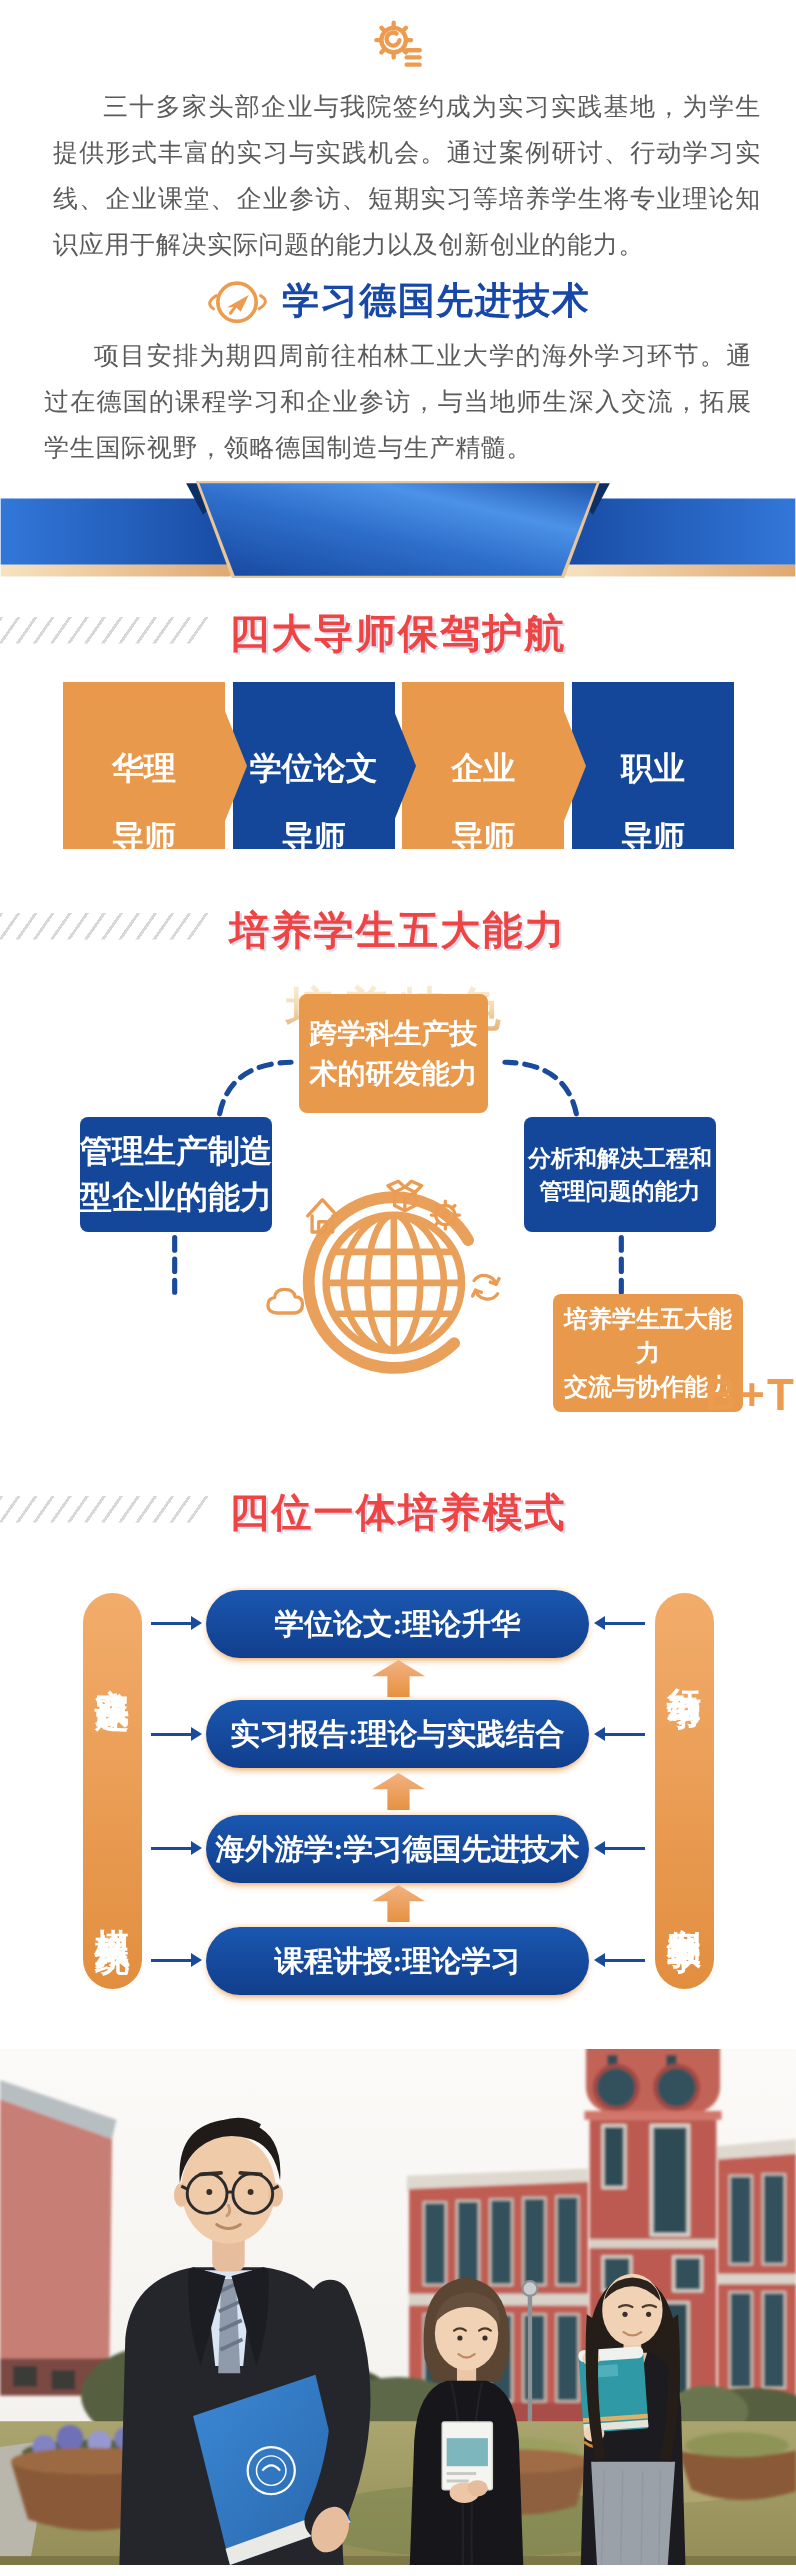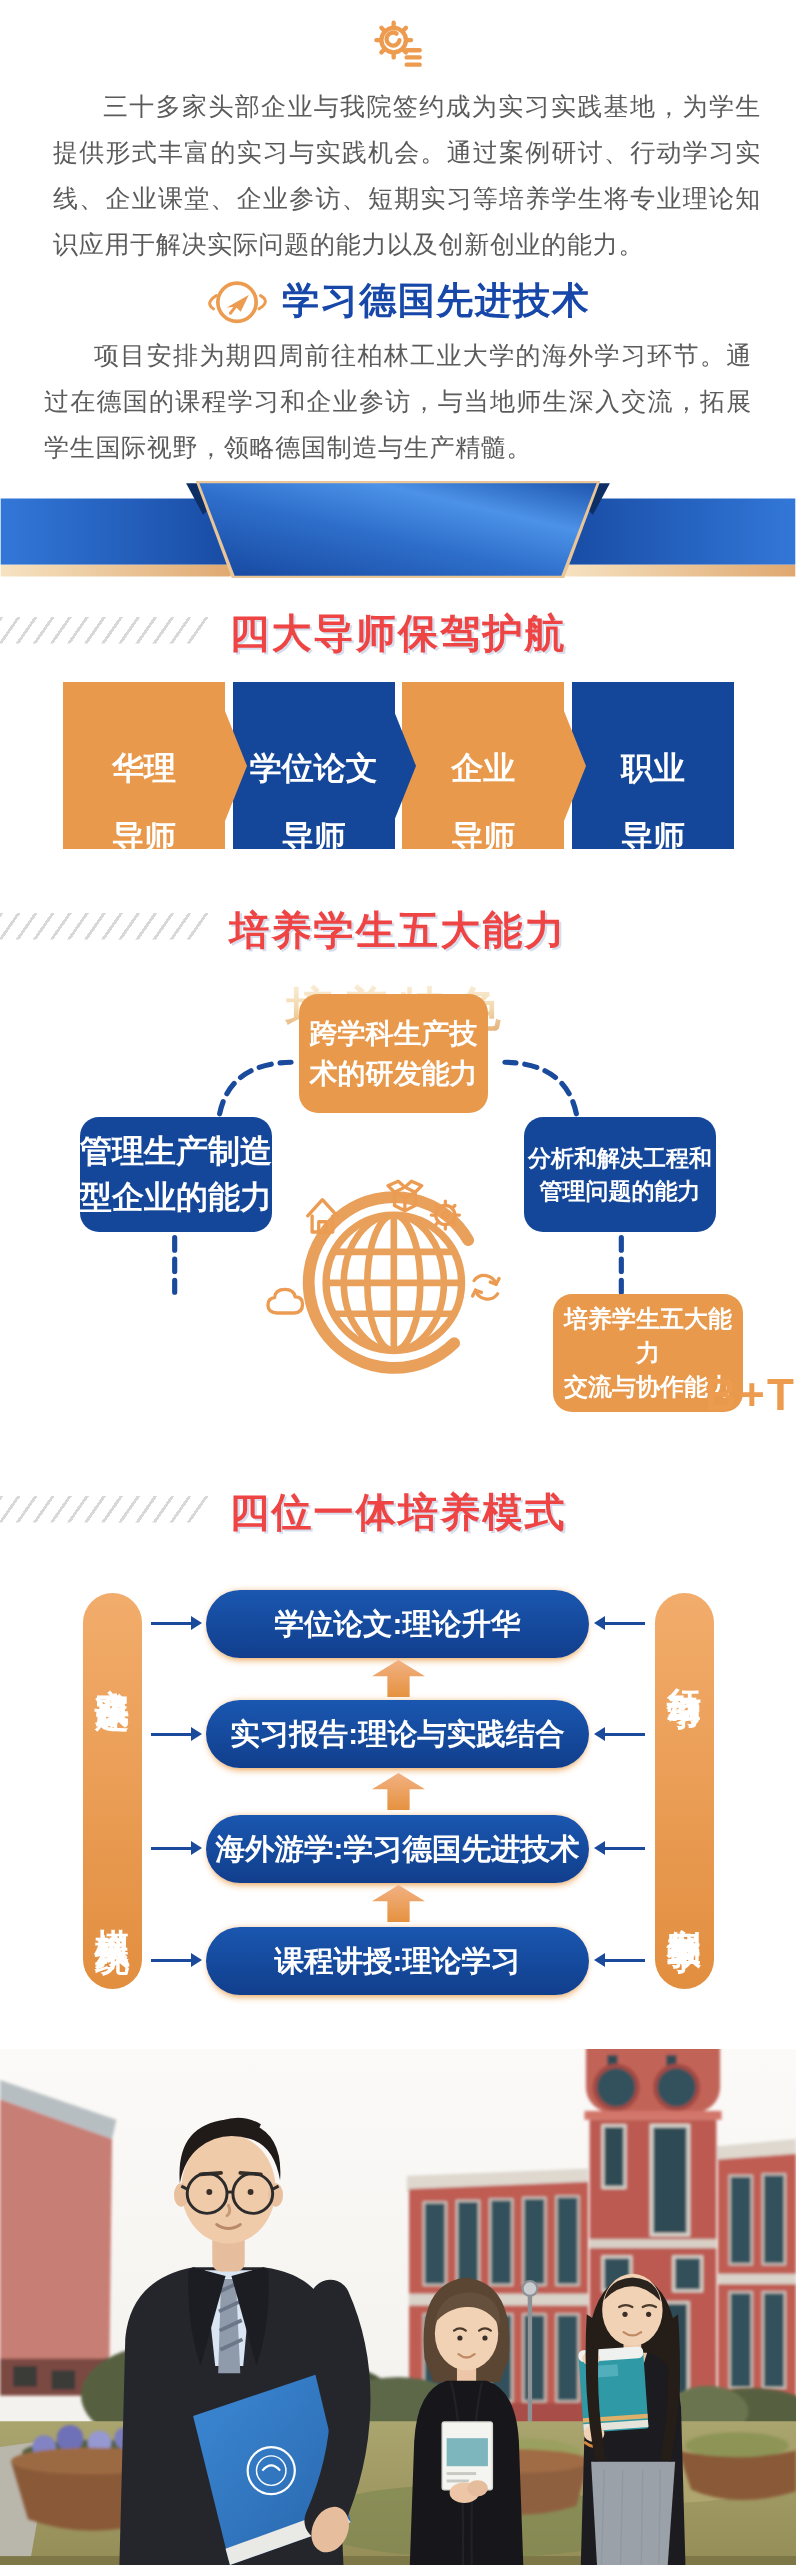"跨学科生产技" .abox { border-radius: 19px -> 8px }
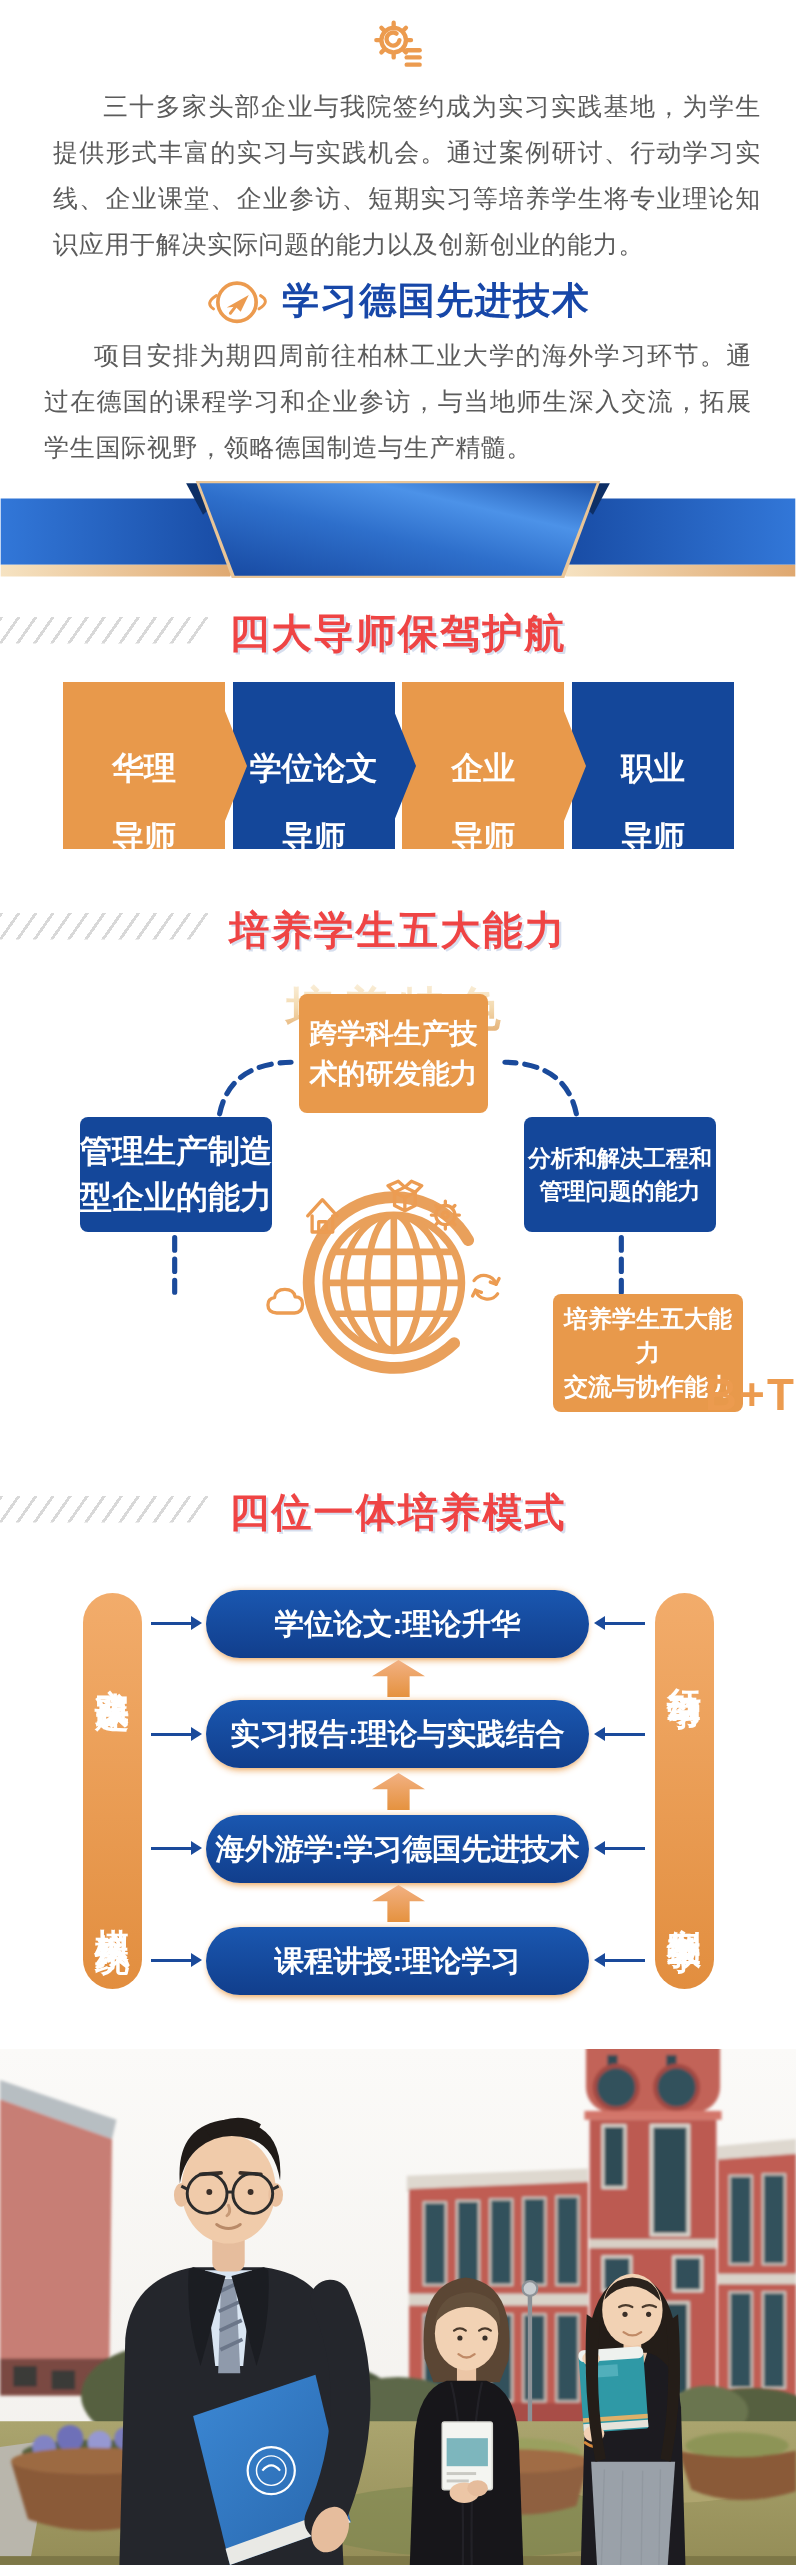"学位论文:理论升华" .pill { font-family: none -> Liberation Serif, serif }
